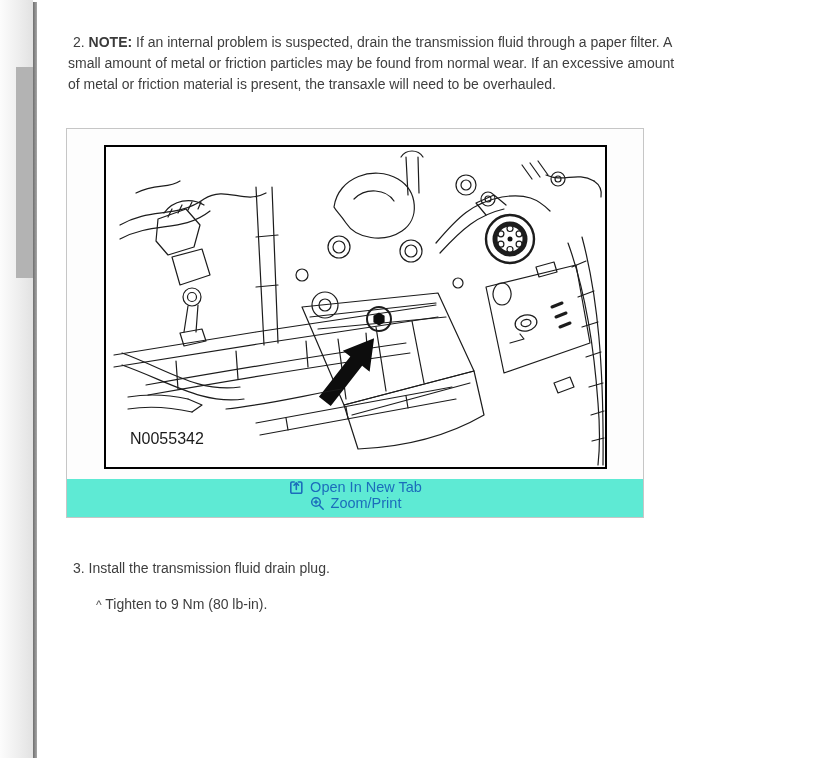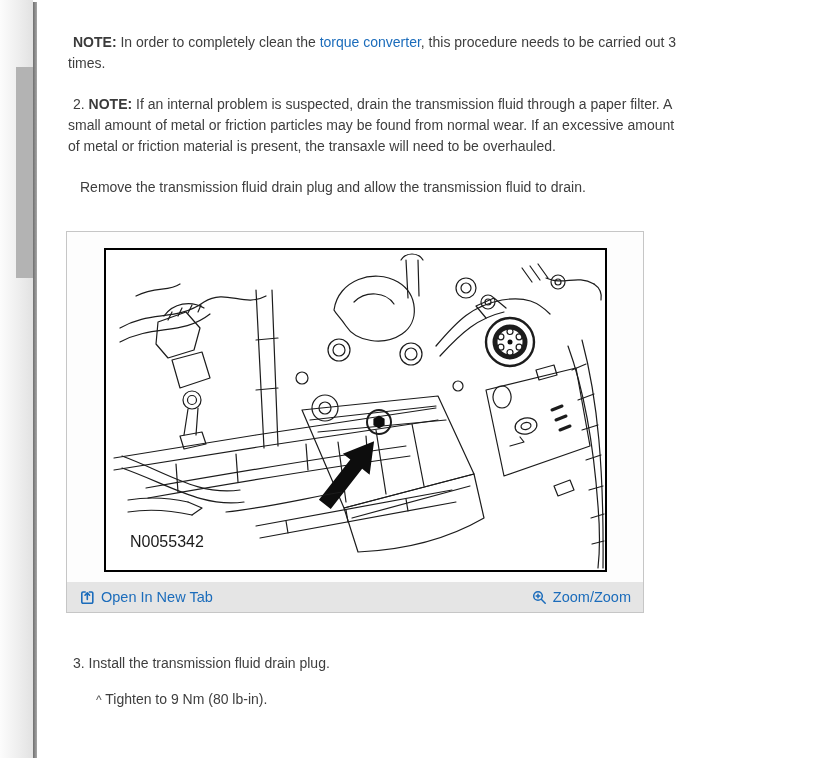"NOTE: In order to completely" p.para { html: <p><b>NOTE:</b><span> In order to completely clean the </span><a>torque converter</a><span>, this procedure needs to be carried out 3 times.</span></p> -> none }
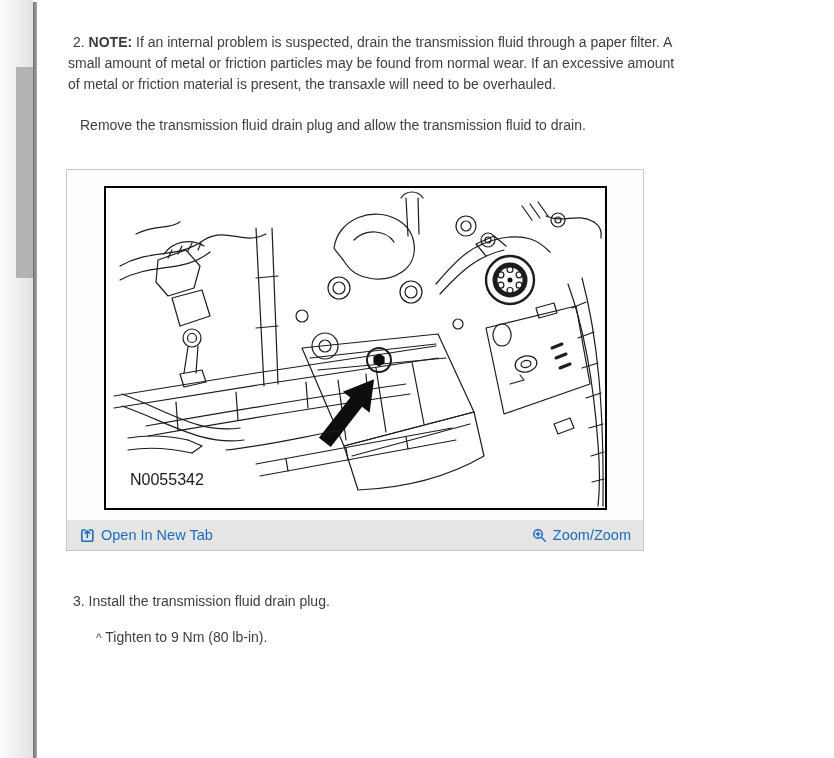"Remove the transmission fluid drain" p.para { html: <p><span>Remove the transmission fluid drain plug and allow the transmission fluid to drain.</span></p> -> none }
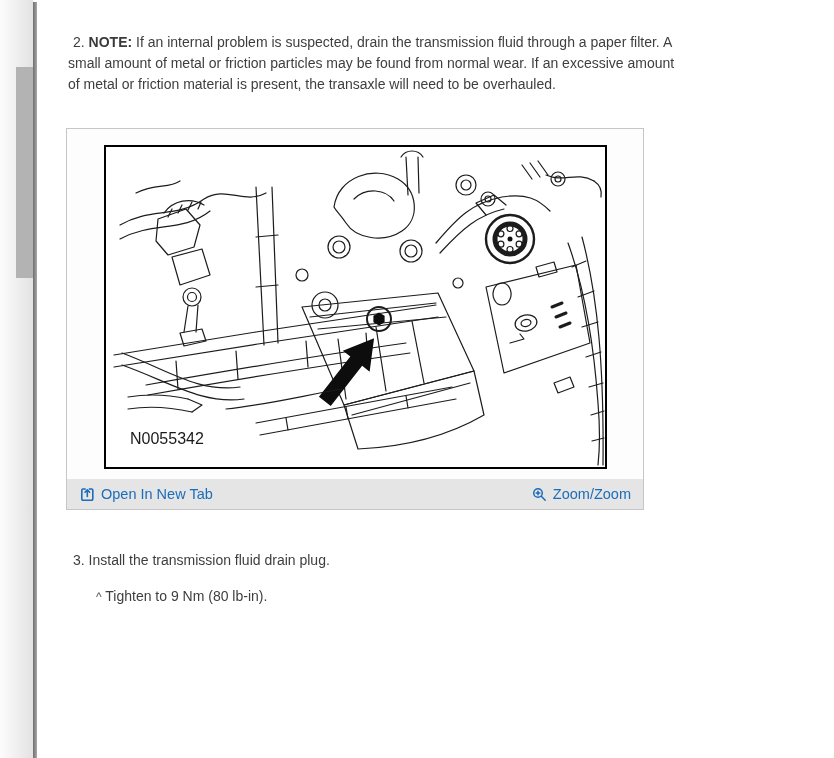"Open In New Tab" .fig-footer { background: #e5e5e5 -> #5eead4; flex-direction: none -> column; padding: 0 12px 0 13px -> 0 12px 8px 13px }
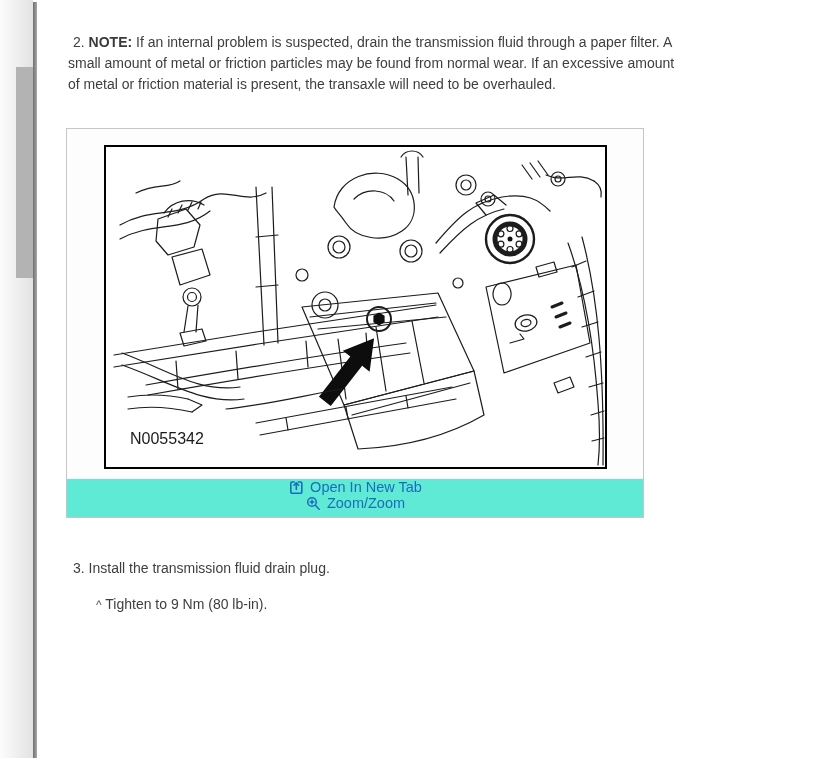"Zoom/Zoom" span { text: Zoom/Zoom -> Zoom/Print }
